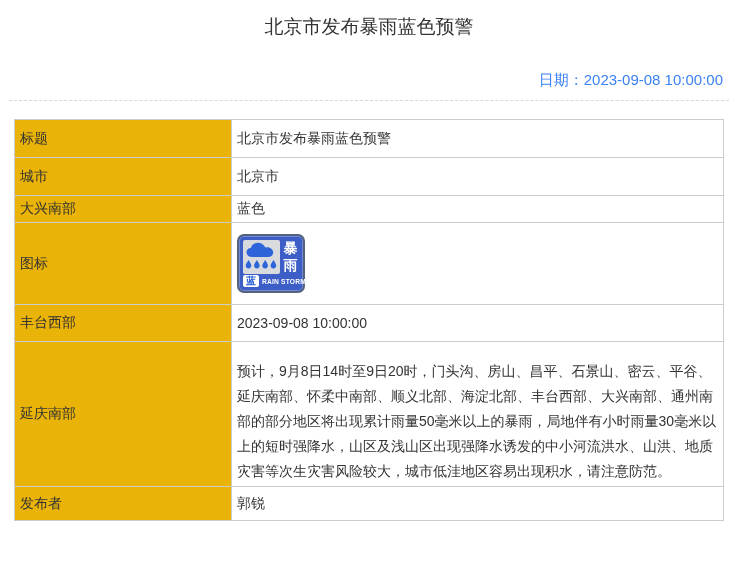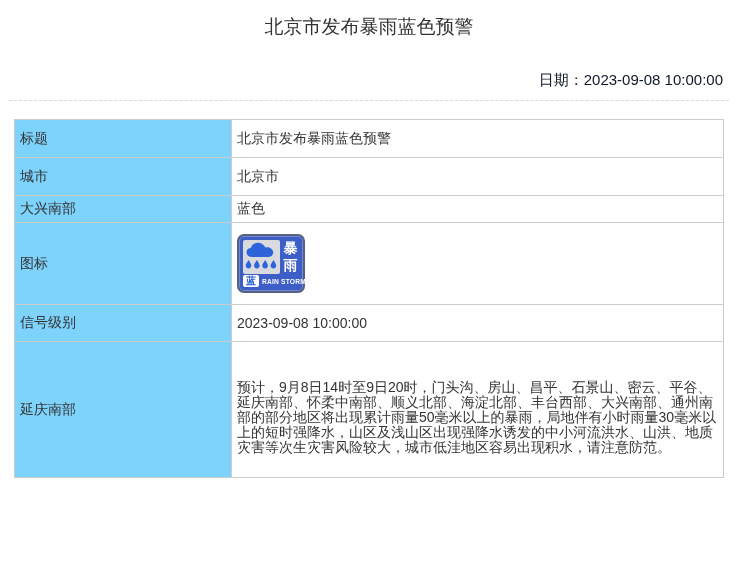"日期：2023-09-08 10:00:00" .date-line { color: #0f172a -> #3b82f6 }
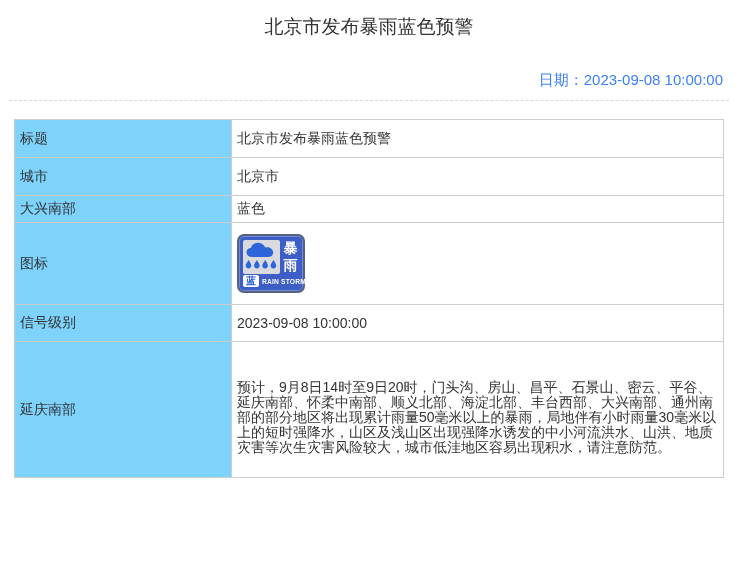"标题" .info td.lbl { background: #7dd3fc -> #eab308 }
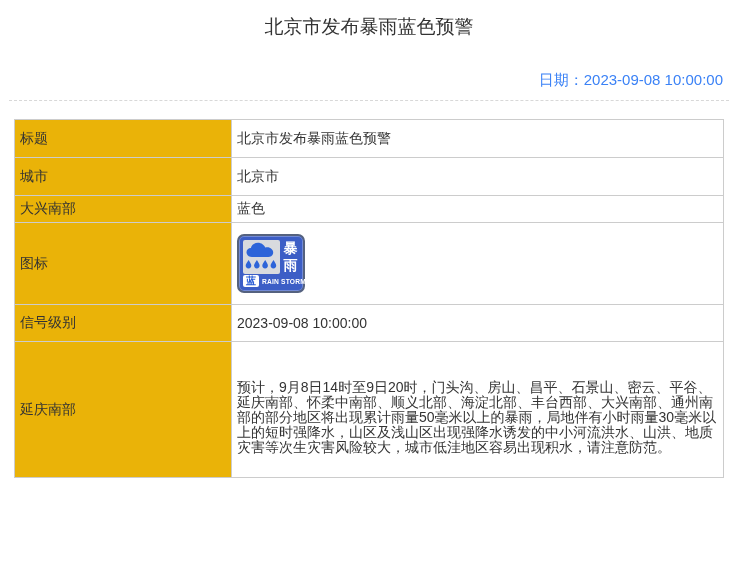"信号级别" td.lbl { text: 信号级别 -> 丰台西部 }
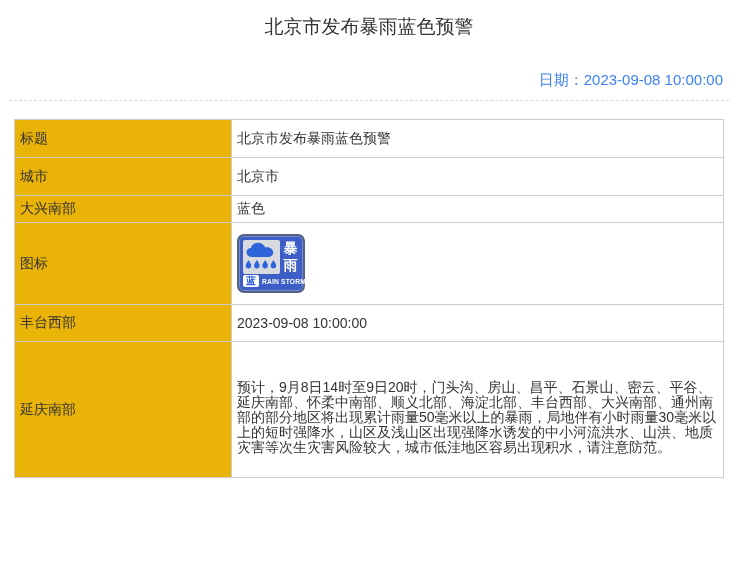"预计，9月8日14时至9日20时，门头沟、房山、昌平、石景山、密云、平谷、延庆南" .content-text { line-height: 15px -> 25px }
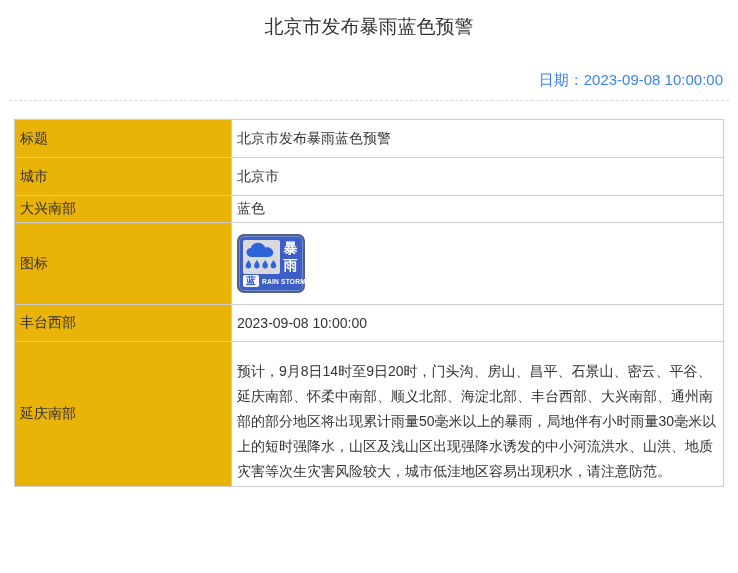"发布者" tr.r-publisher { html: none -> <tr> <td>发布者</td> <td>郭锐</td> </tr> }
